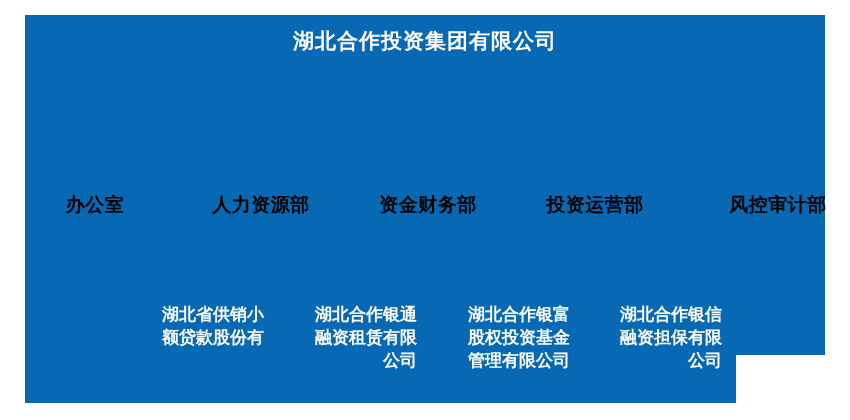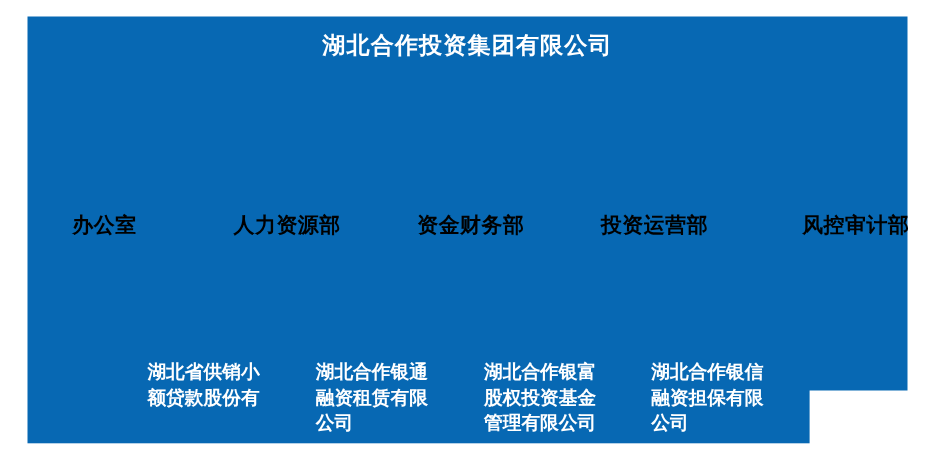"湖北省供销小" .sub-label { text-align: left -> right; top: 328px -> 303px }
